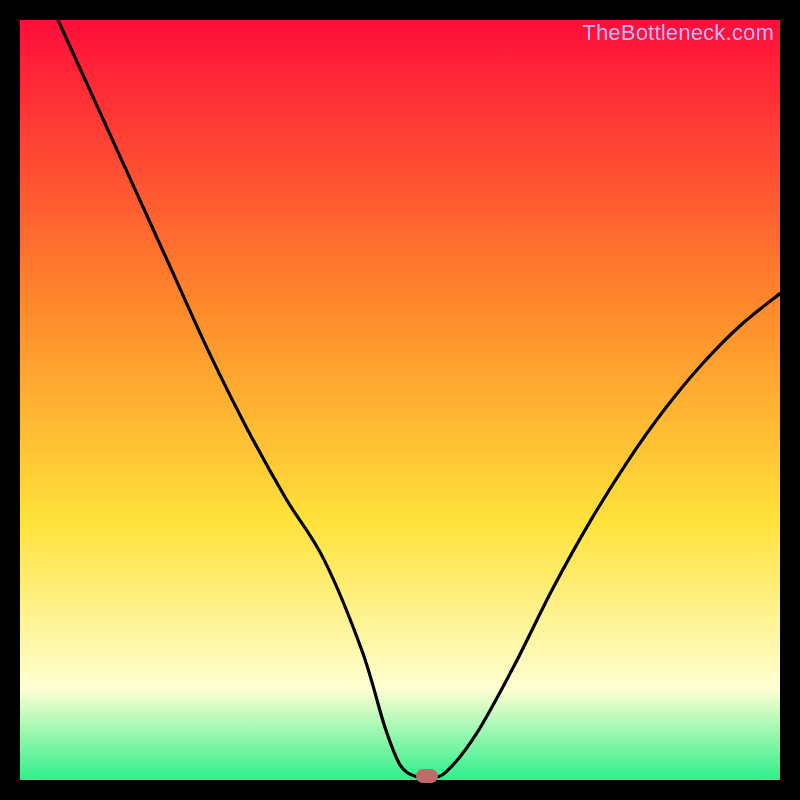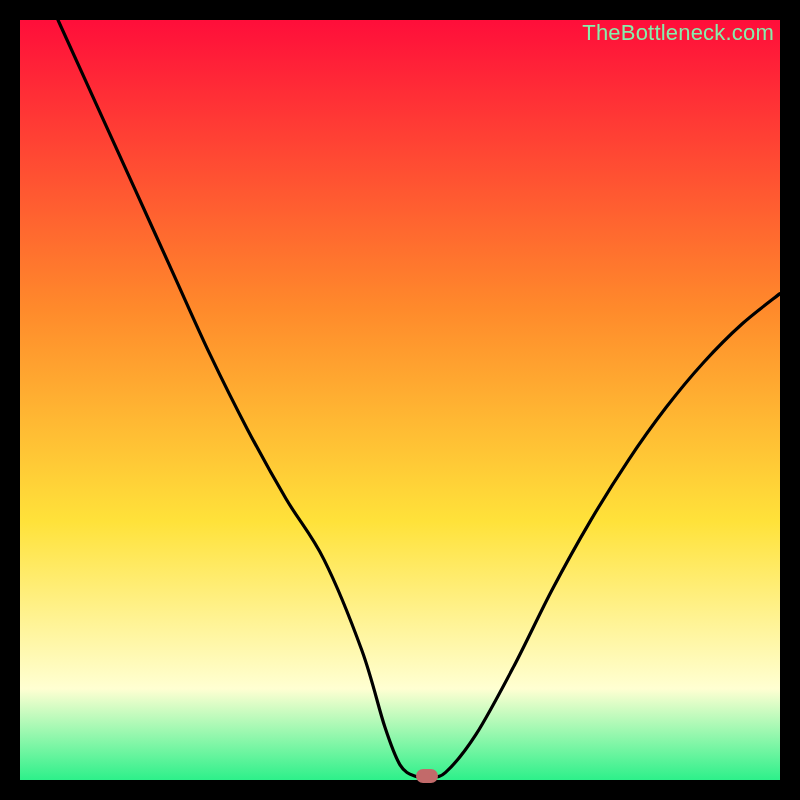"TheBottleneck.com" .watermark { color: #86efac -> #c4b5fd }
